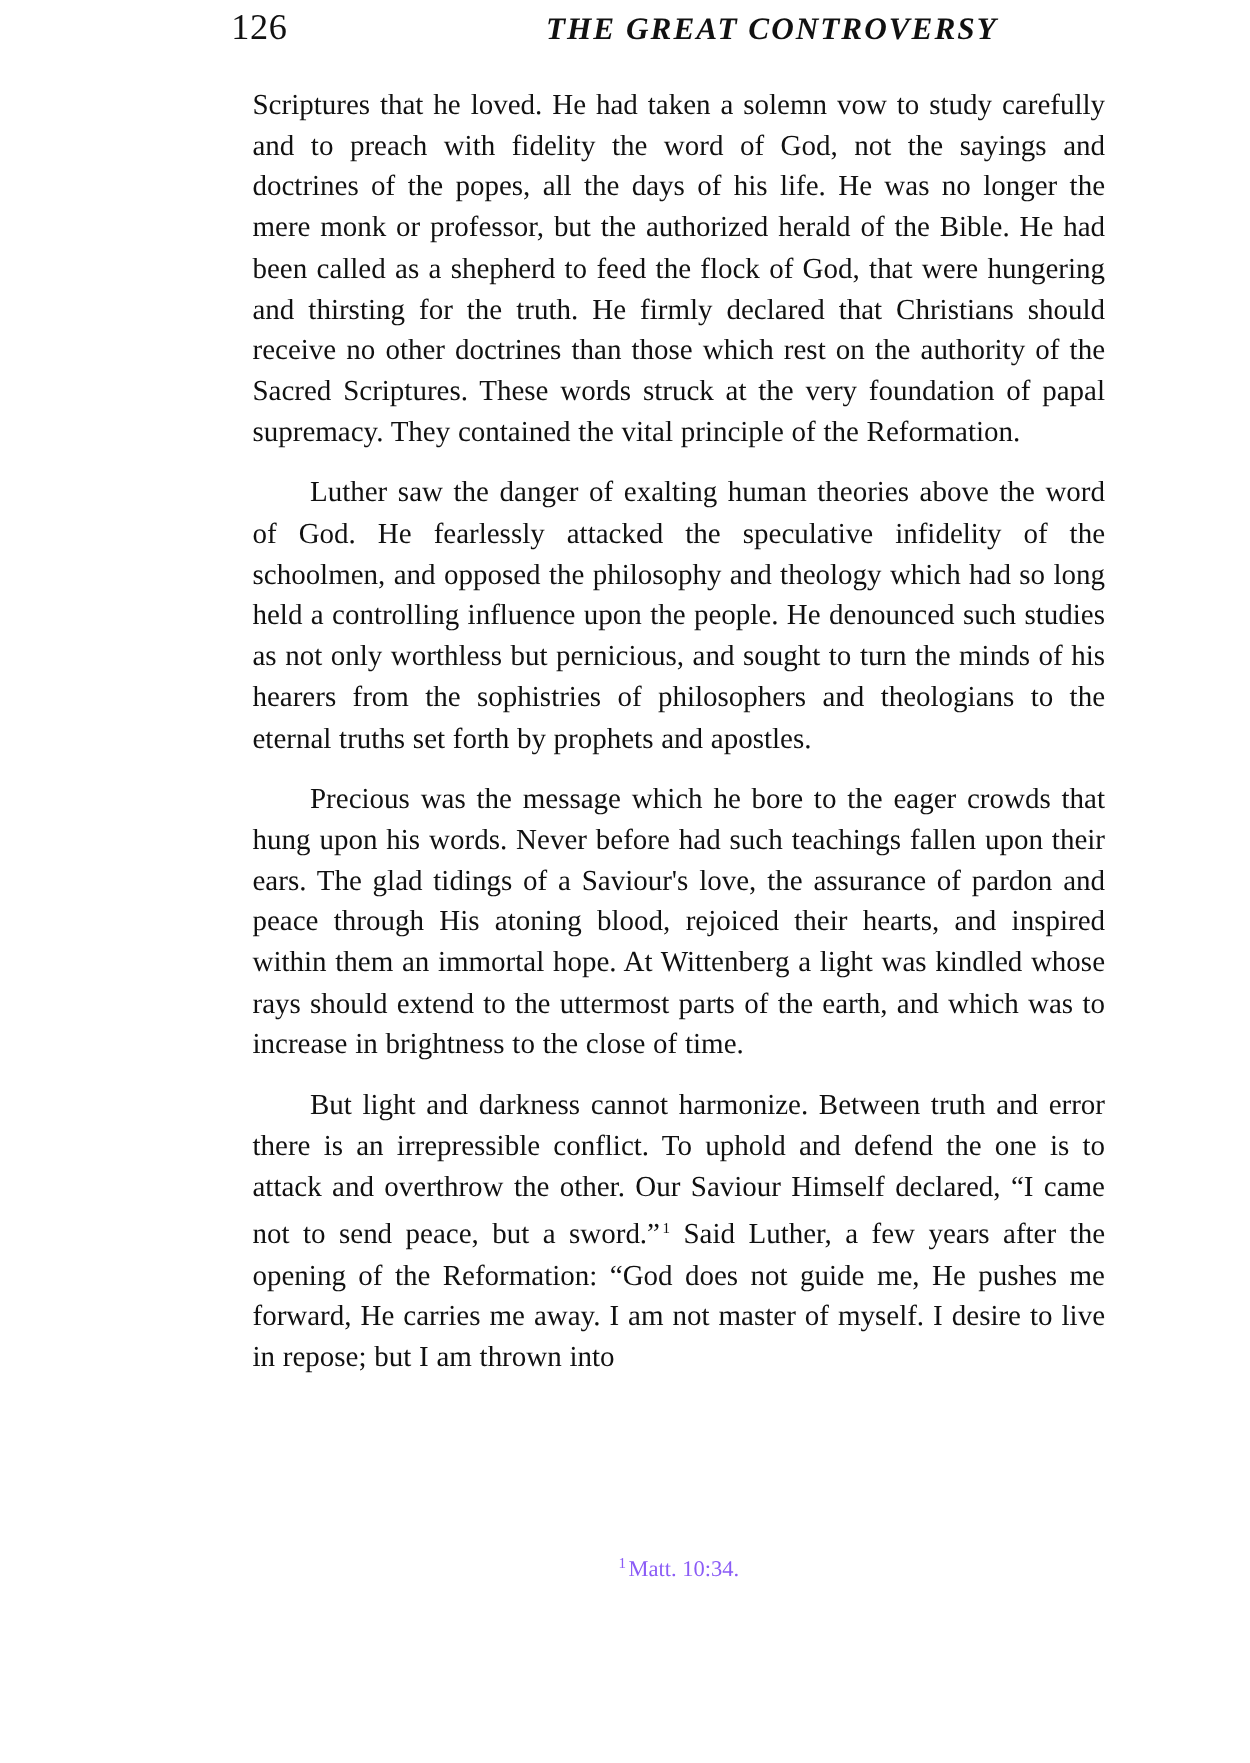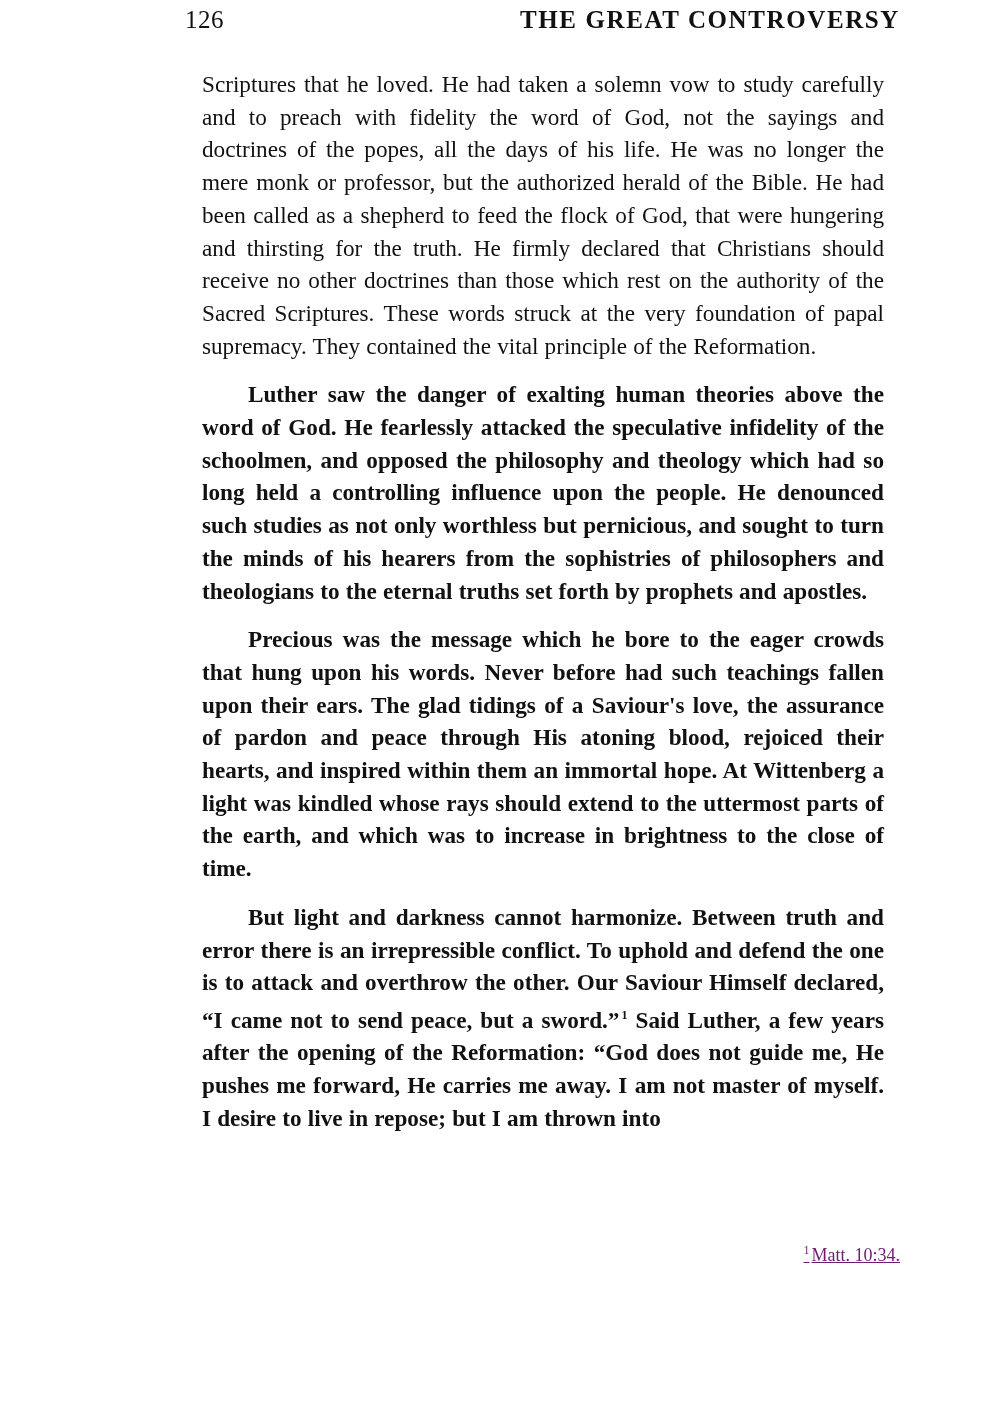"126" .folio { font-size: 25px -> 29px }
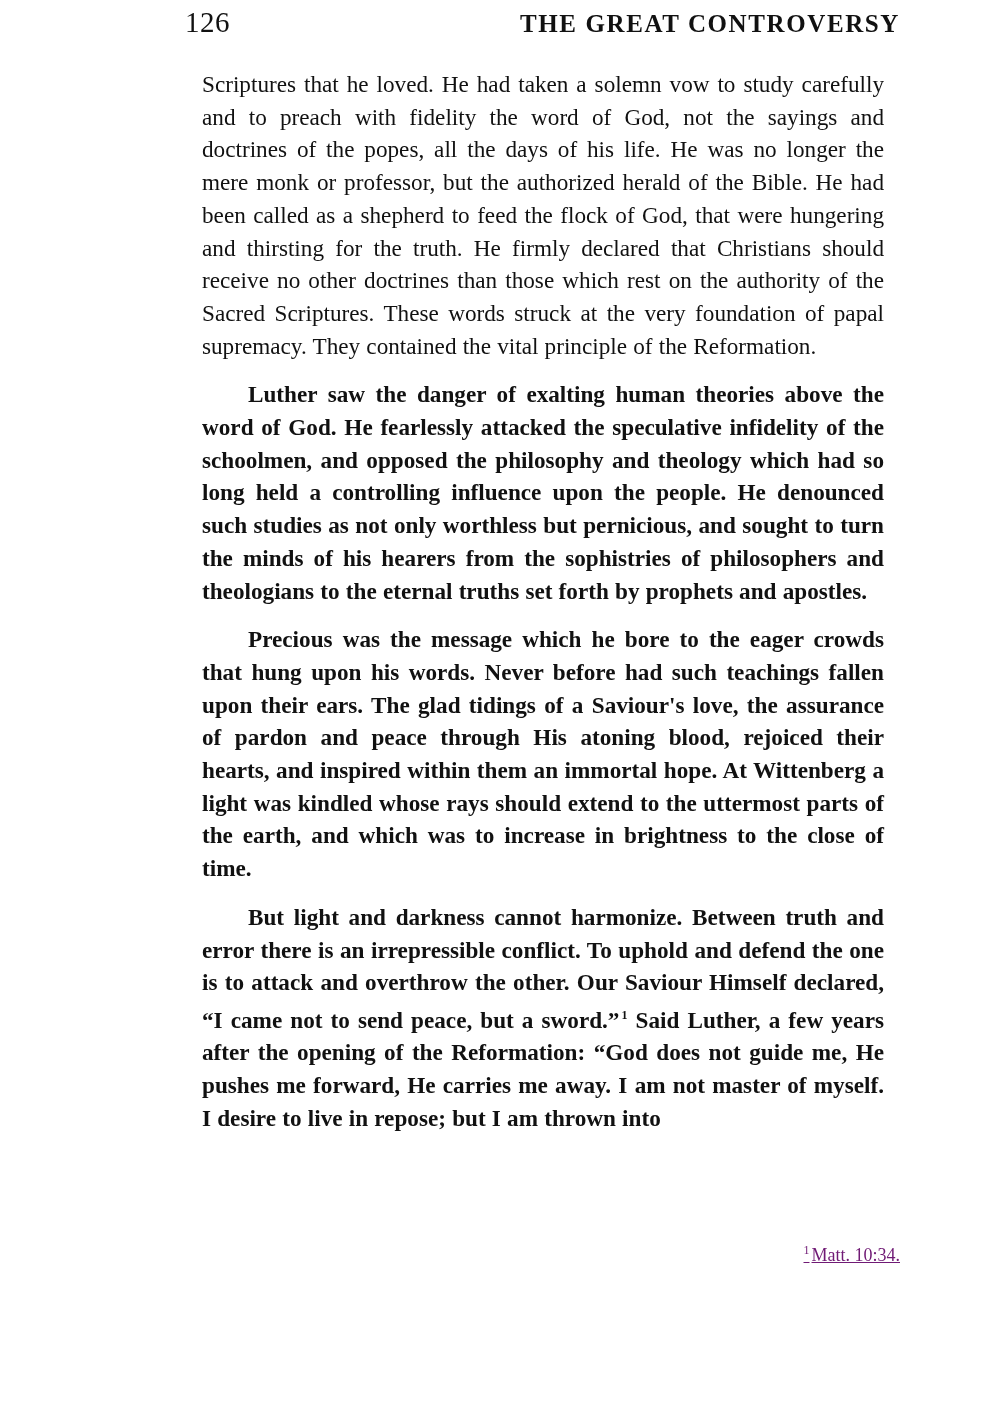"THE GREAT CONTROVERSY" .running-title { font-style: none -> italic; text-align: right -> center }
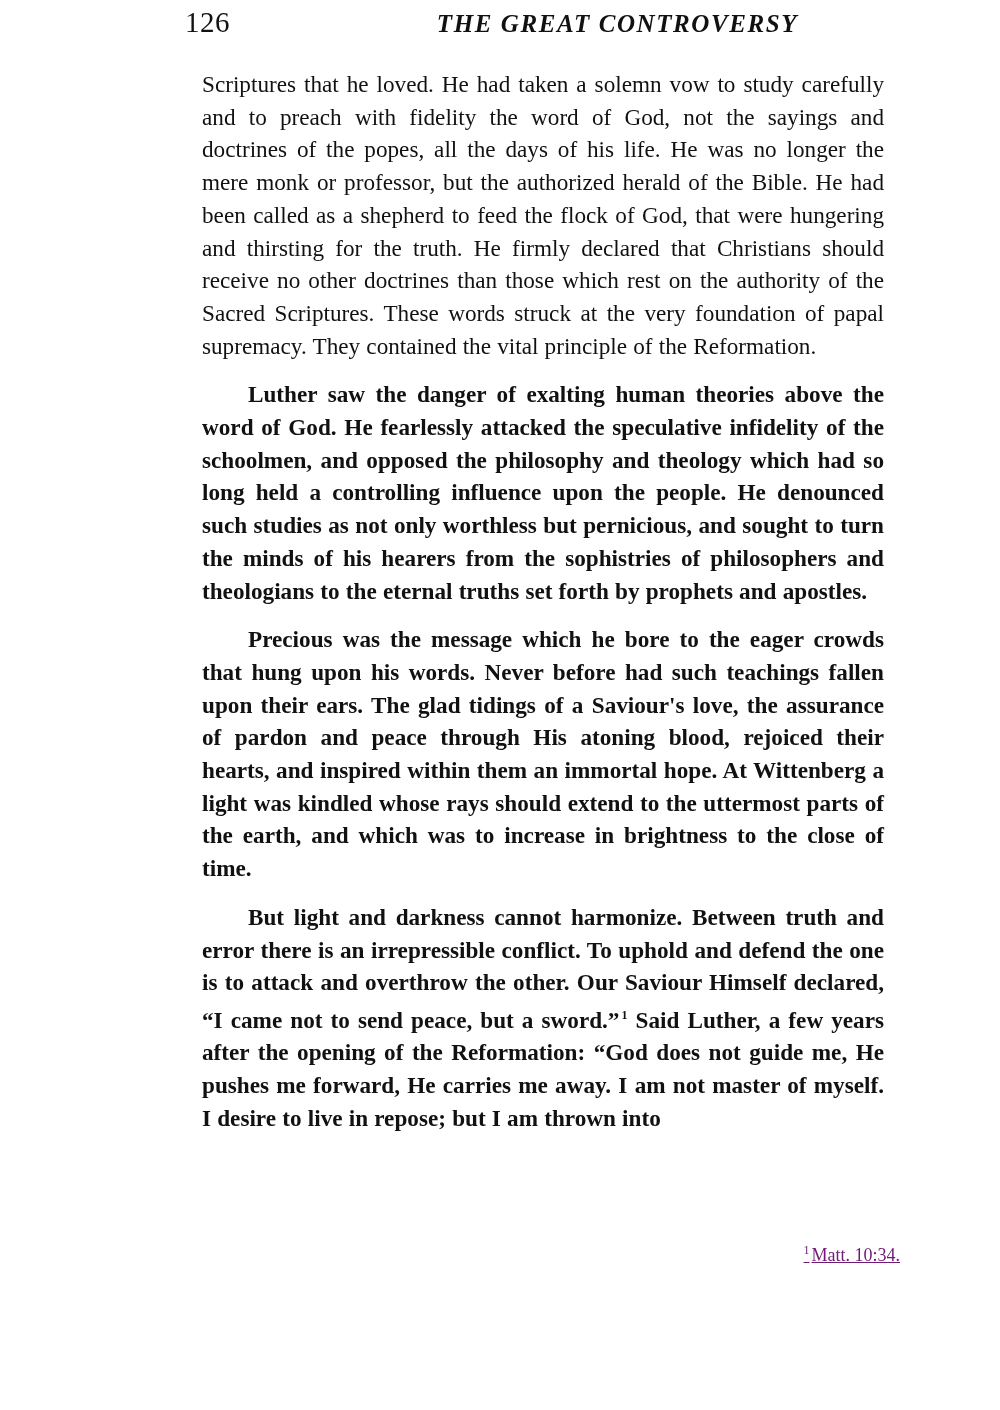"Luther saw the danger of" p.para.indent { font-weight: bold -> none }
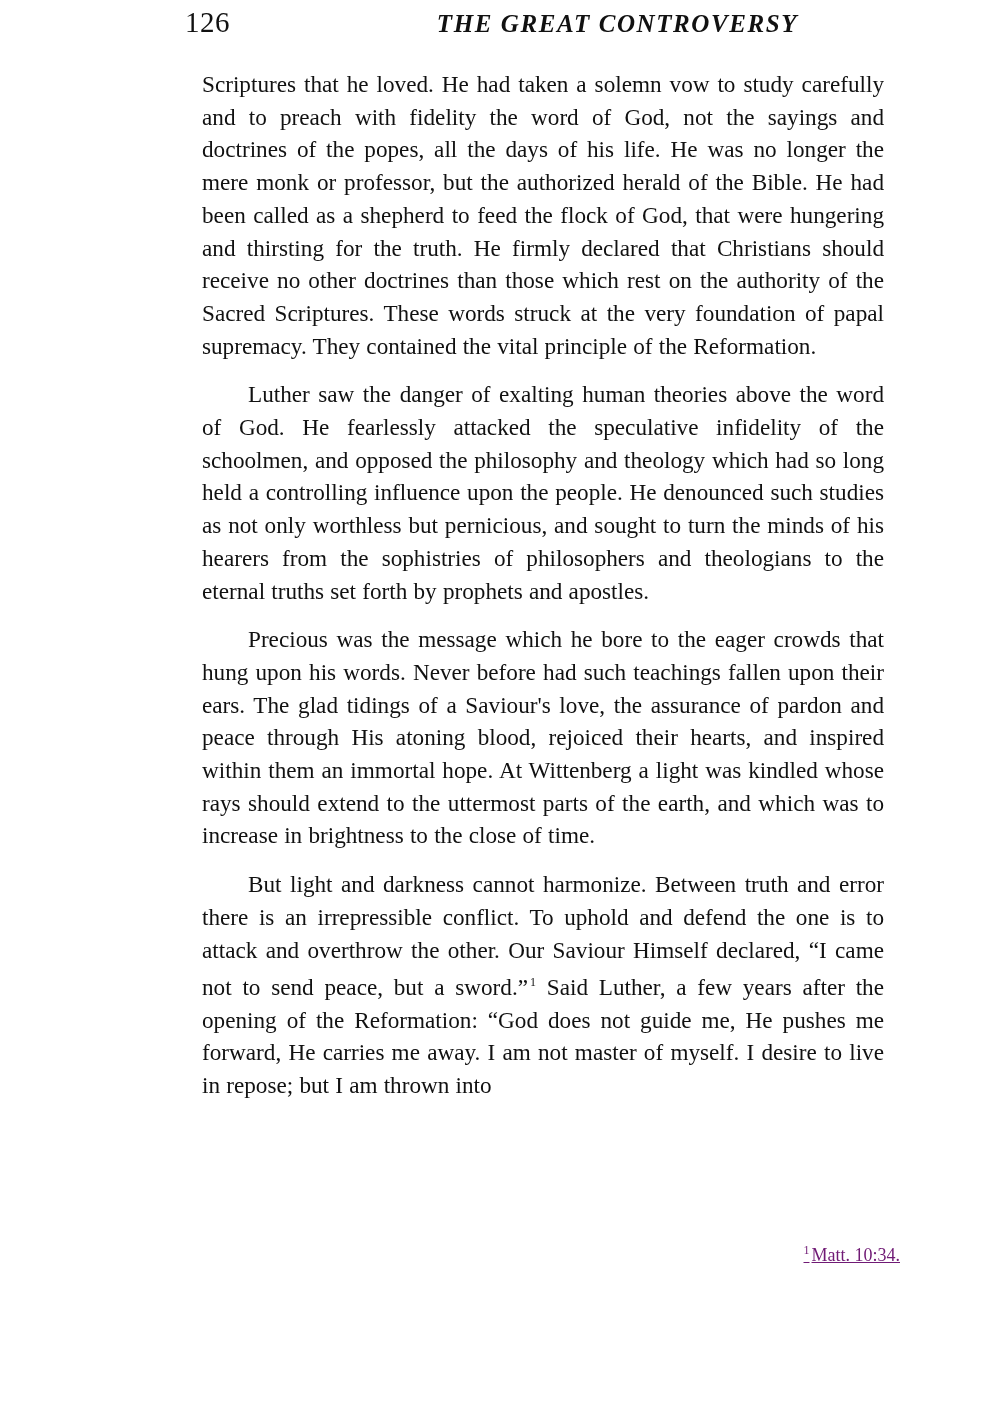"1 Matt. 10:34." .footnote { color: #701a75 -> #8b5cf6; text-align: right -> center; text-decoration: underline -> none }
